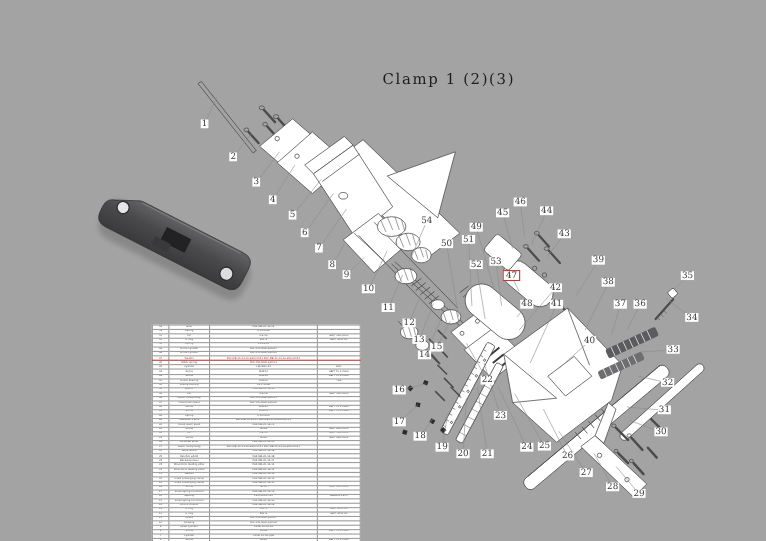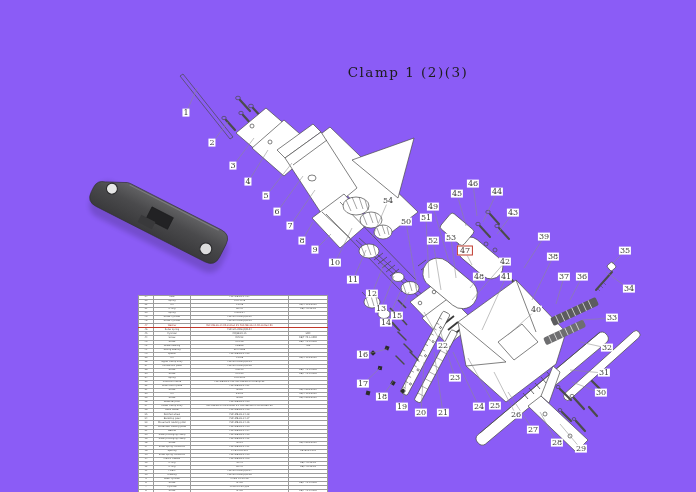"Clamp 1 (2)(3)" #page { background: #8b5cf6 -> #a3a3a3 }
